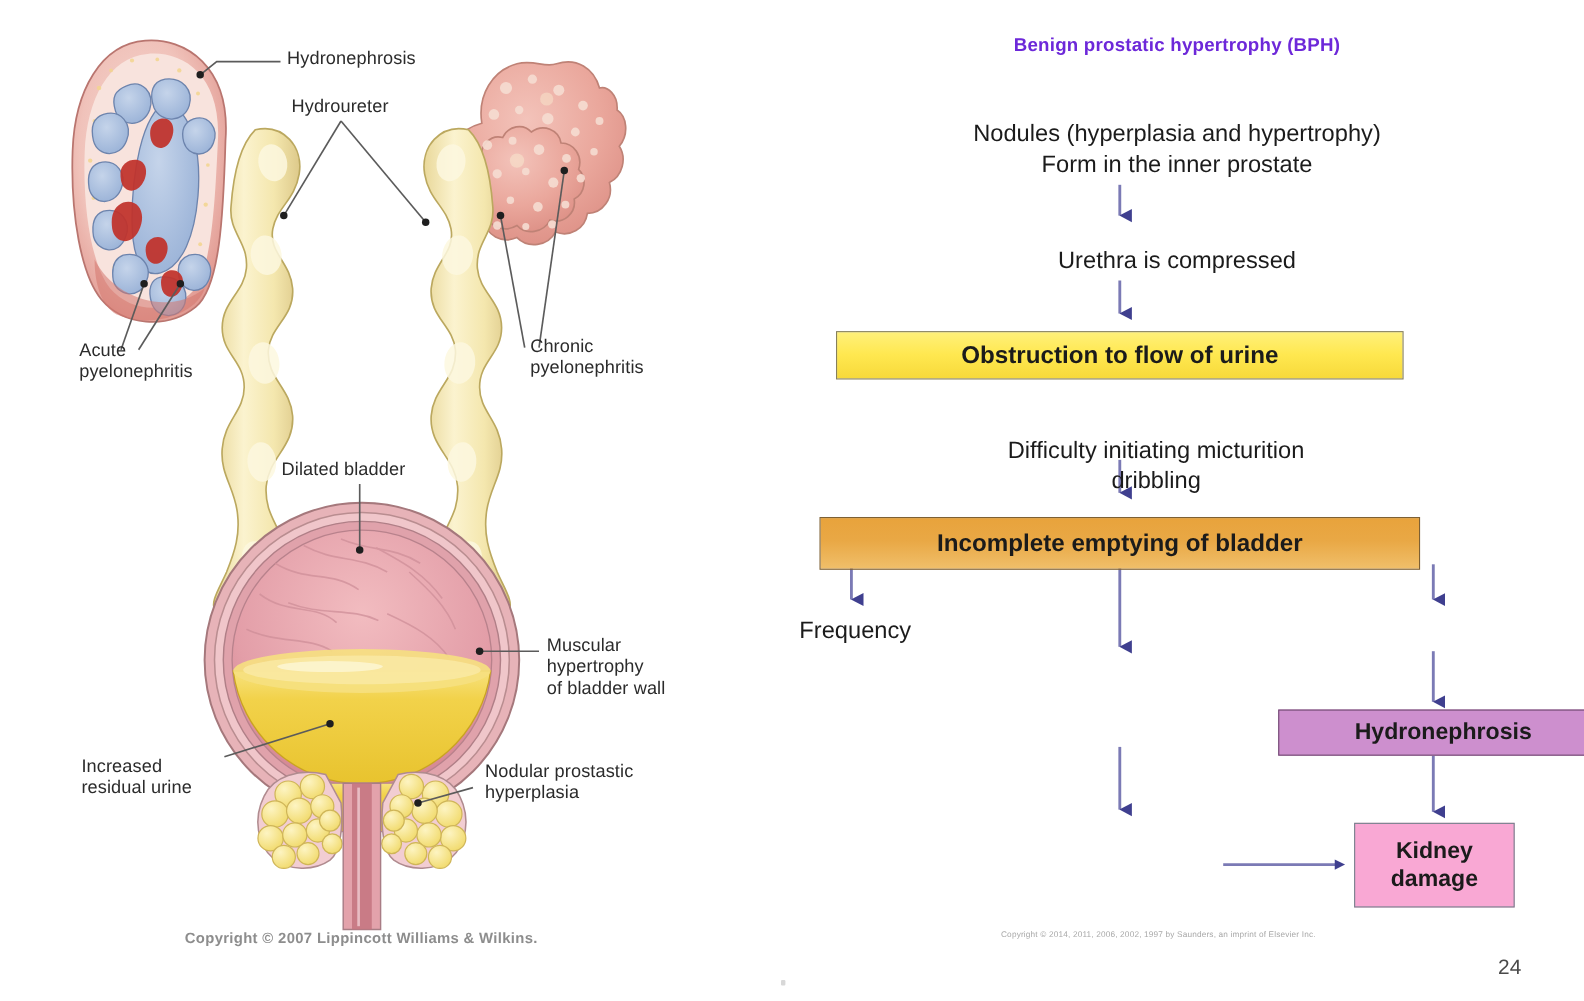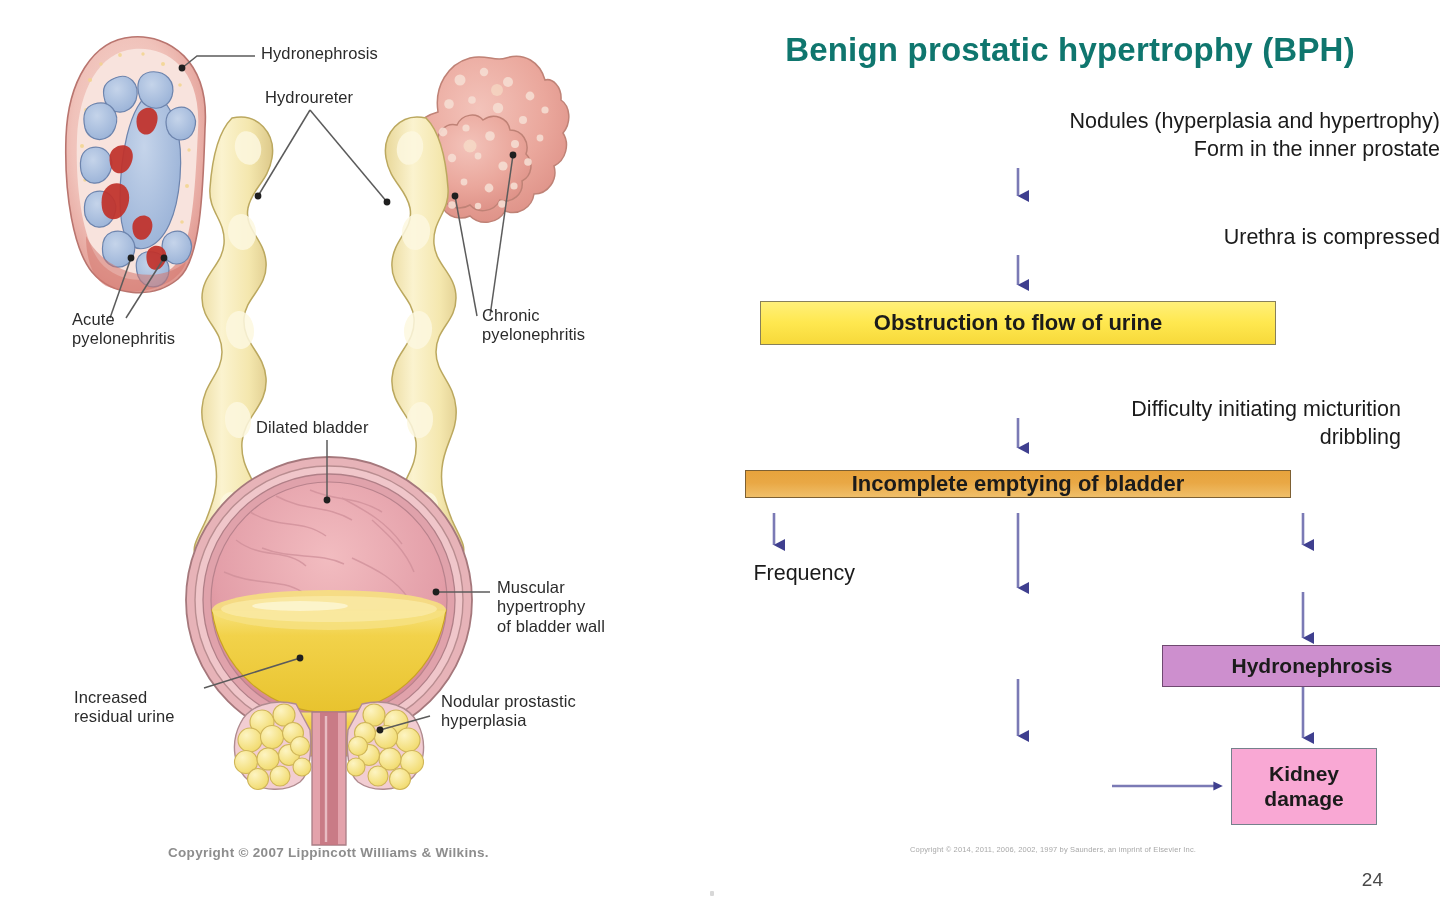"Benign prostatic hypertrophy (BPH)" .flow-title { color: #0f766e -> #6d28d9; font-size: 33px -> 17px }
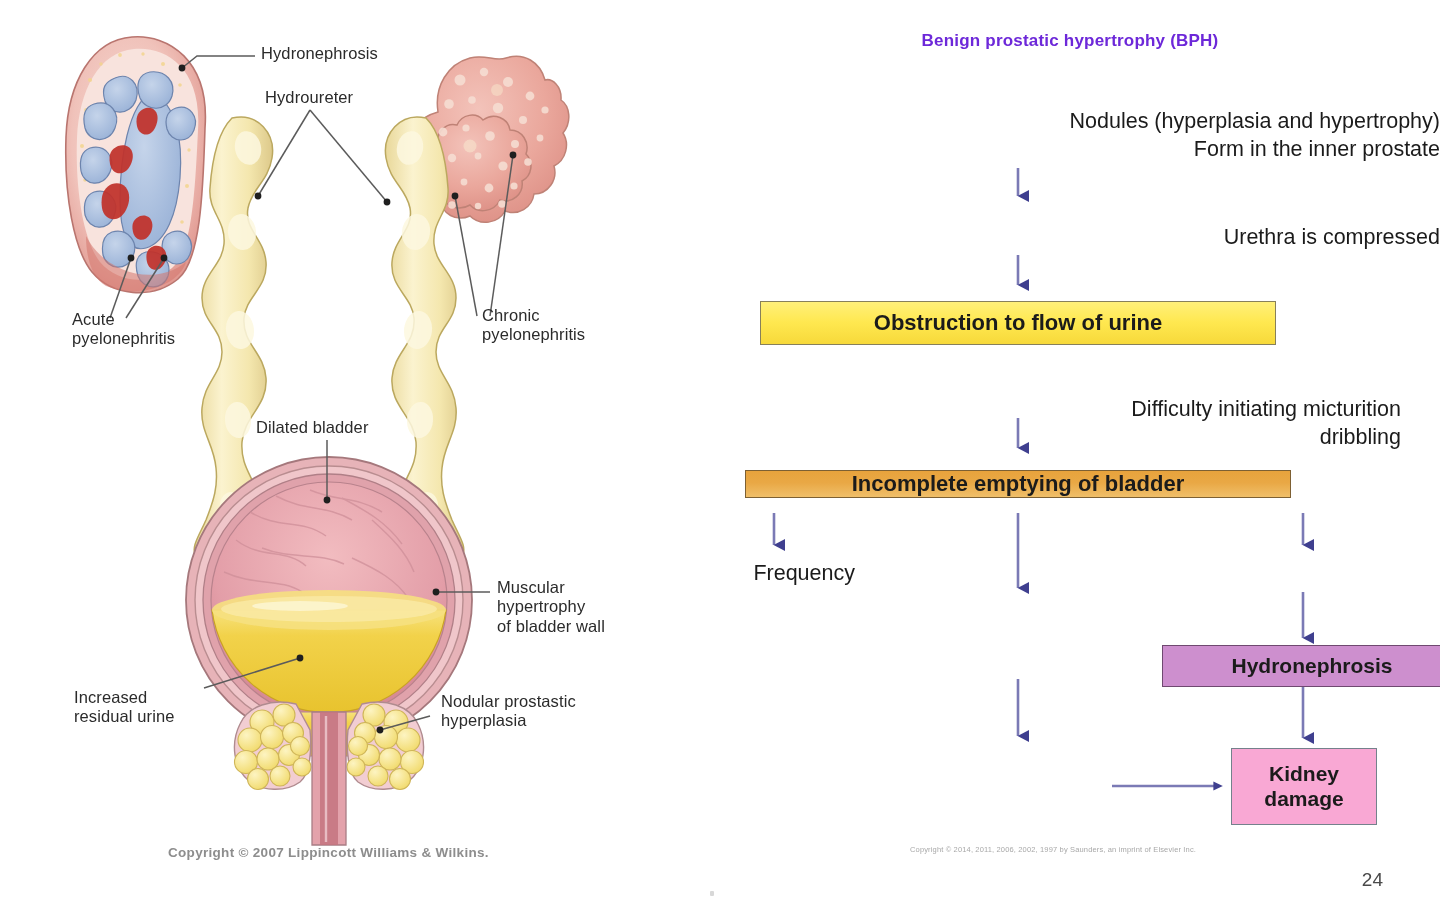"Nodules (hyperplasia and hypertrophy)" .flow-text { text-align: right -> center }
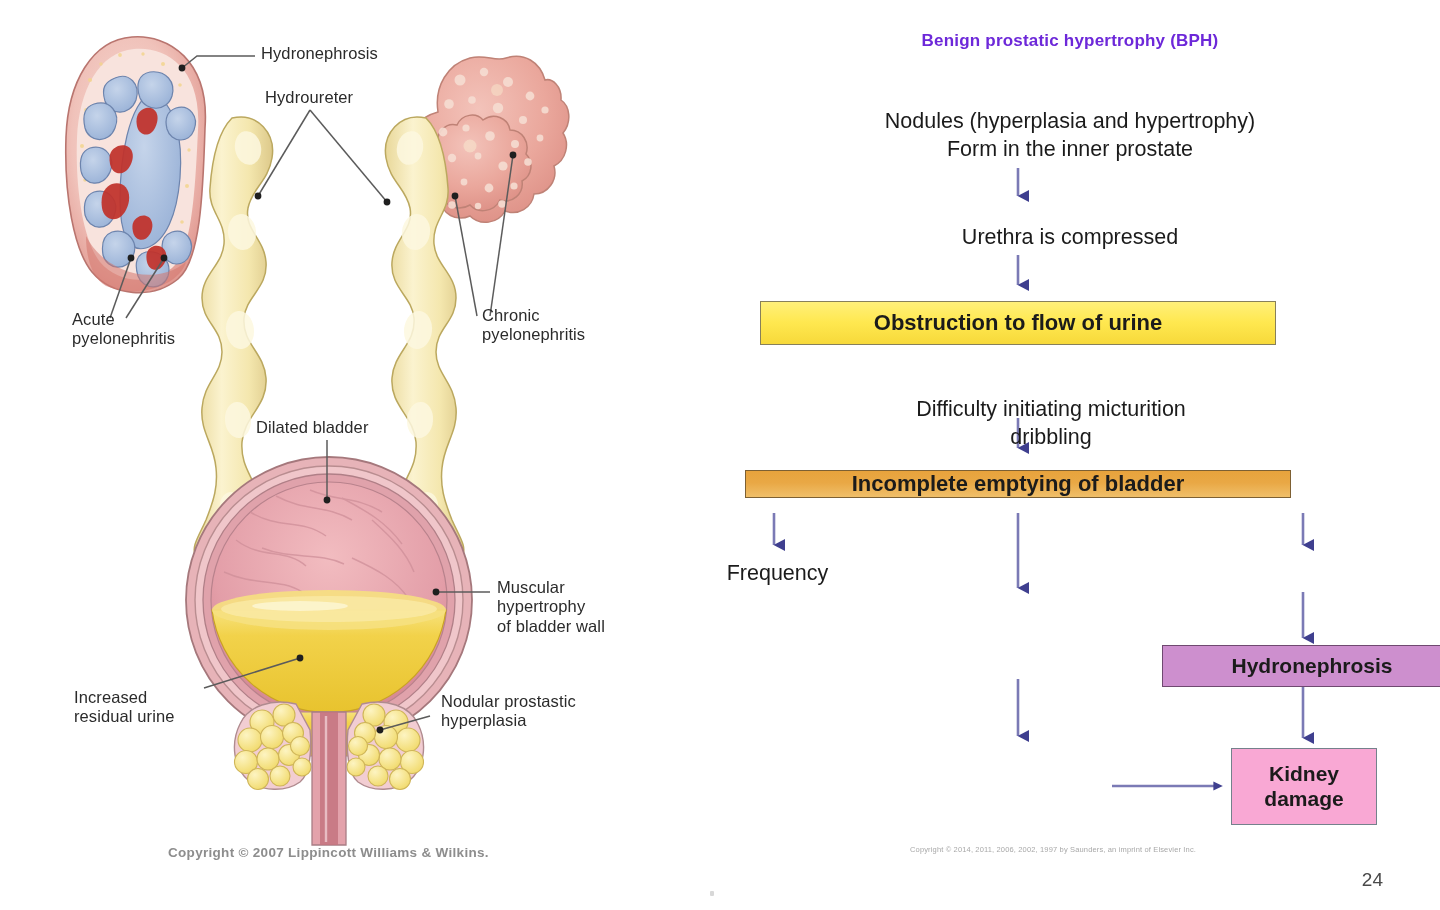"Incomplete emptying of bladder" div.flow-box { height: 28px -> 48px }
